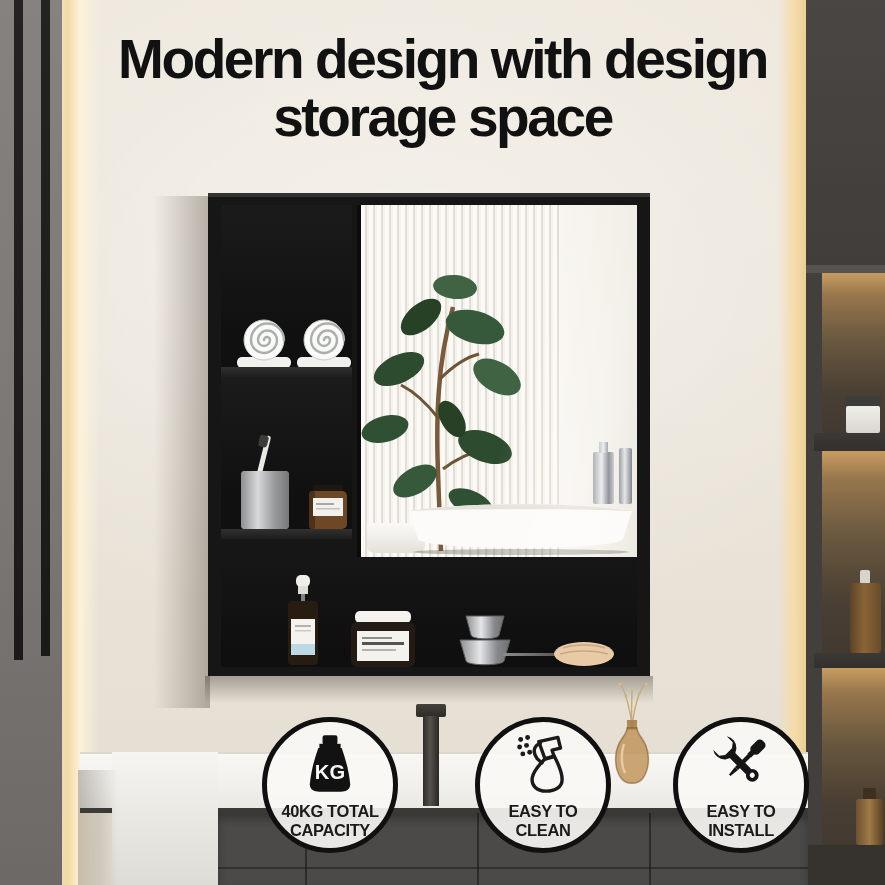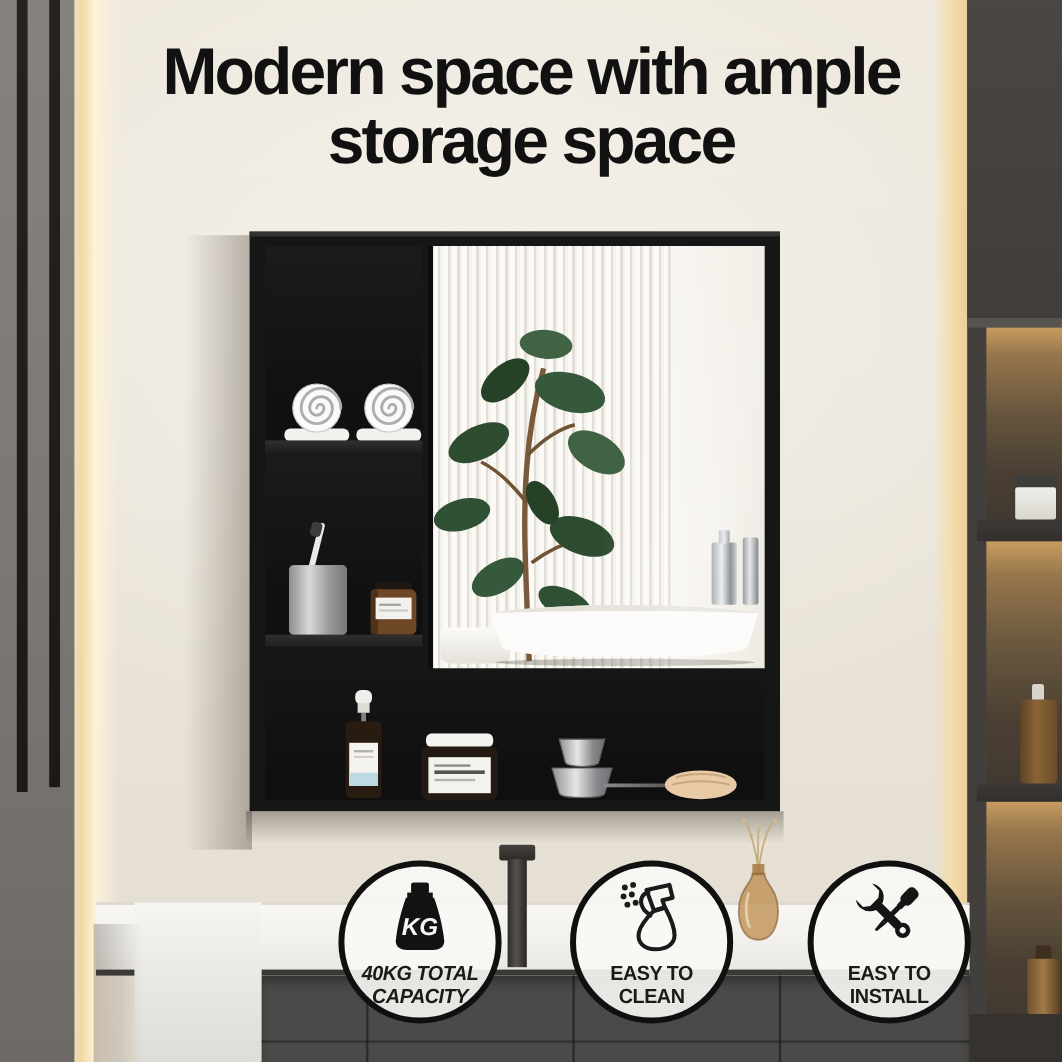"Modern space with ample" div { text: space with ample -> design with design }
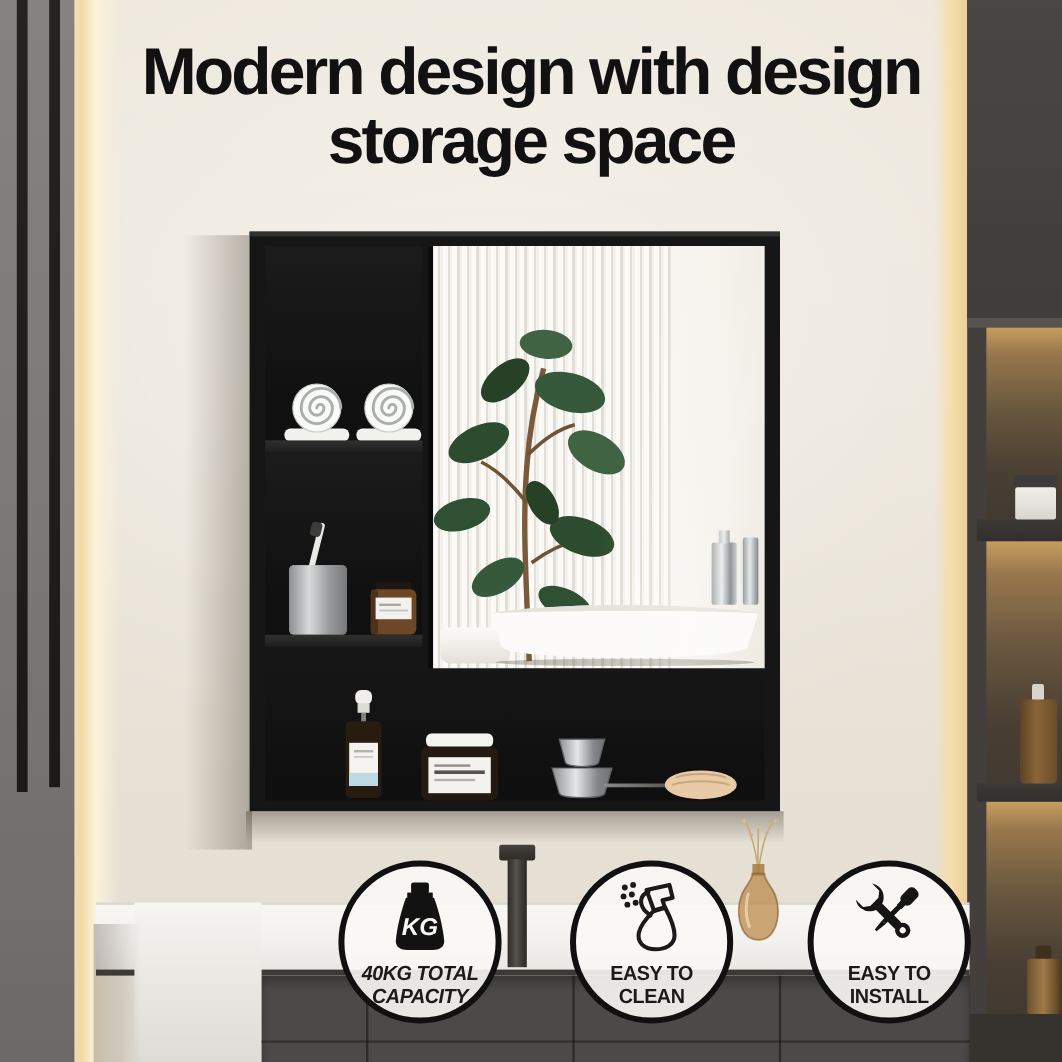"KG" .b2 { font-style: italic -> none; left: 282px -> 262px }
